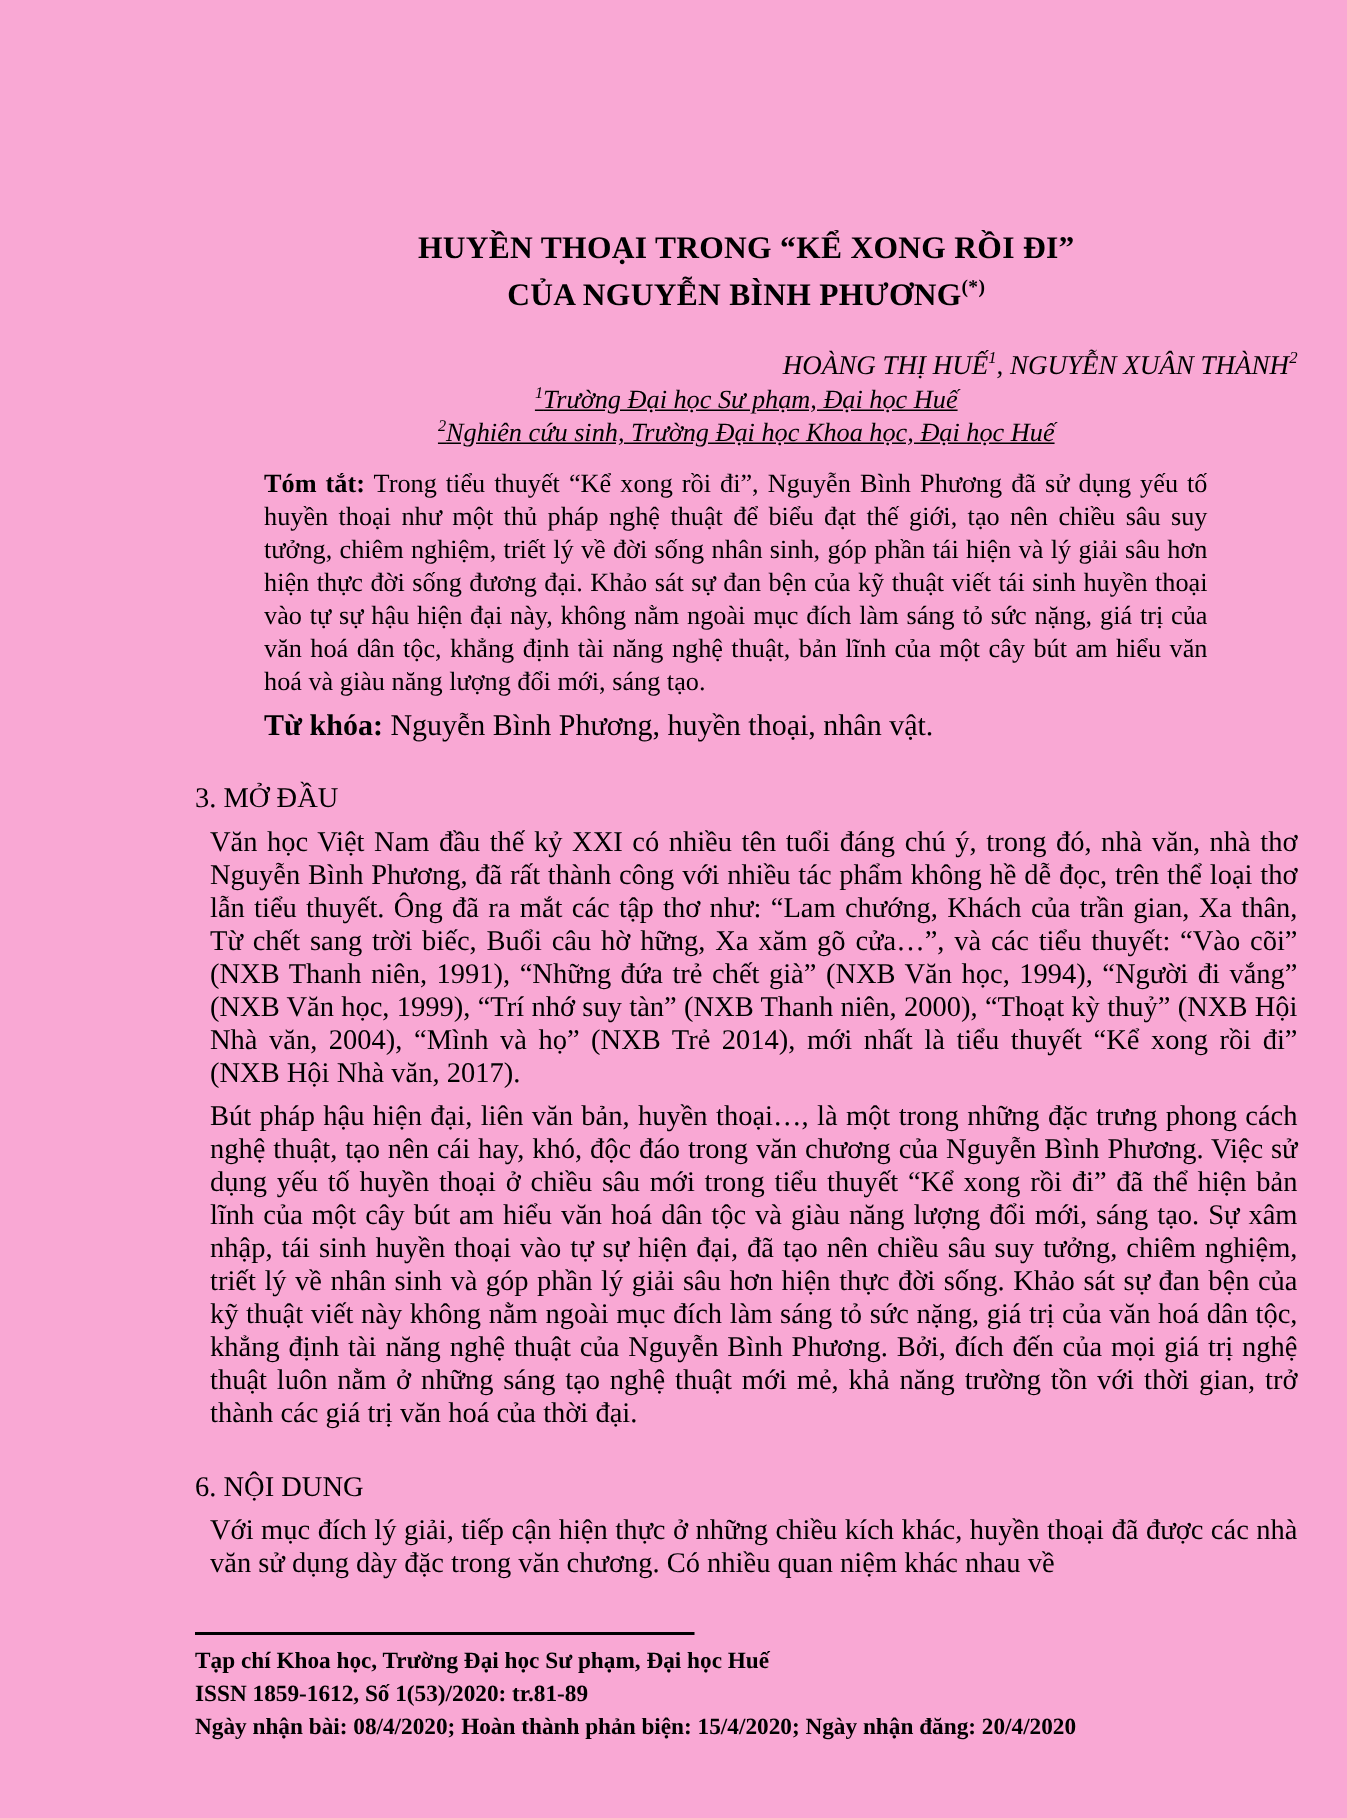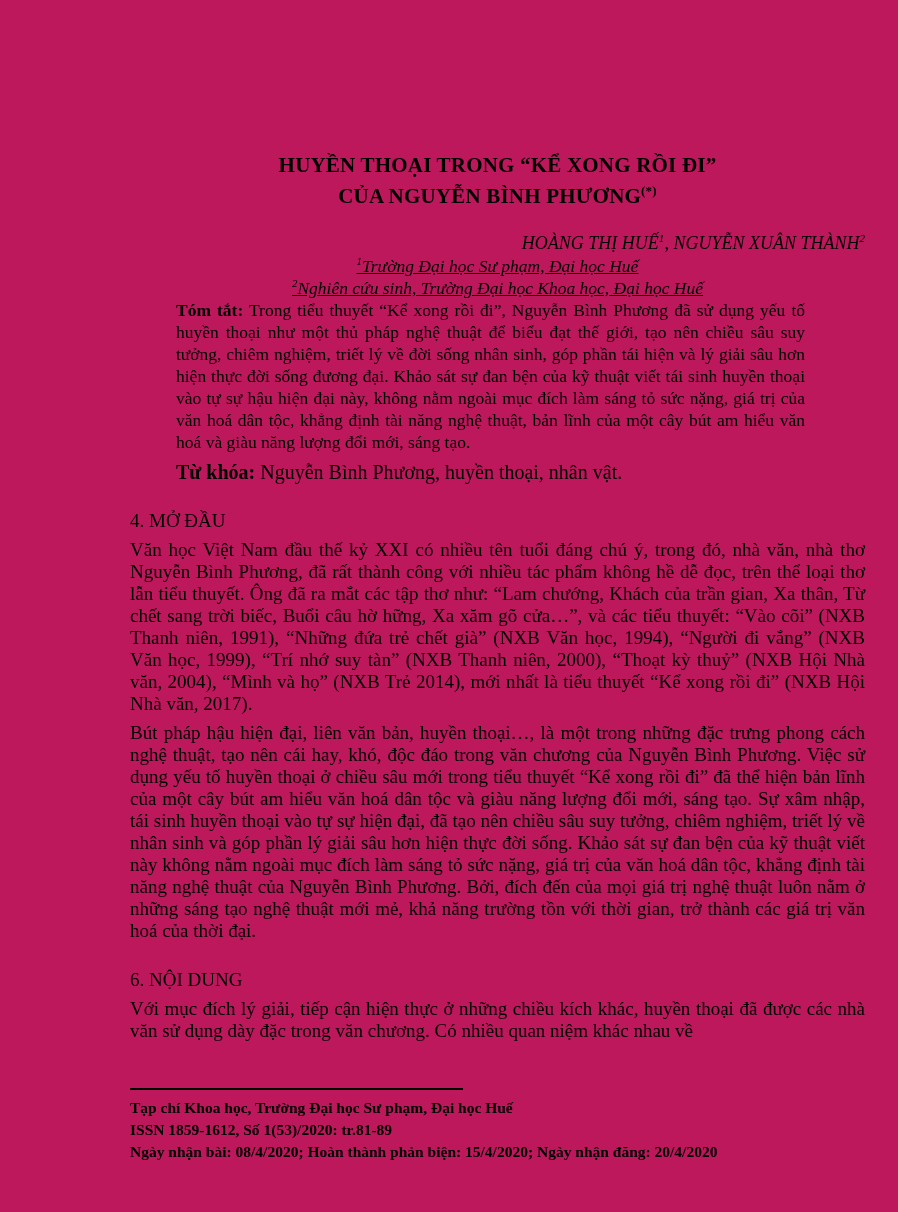"HUYỀN THOẠI TRONG “KỂ XONG" .page { background: #be185d -> #f9a8d4 }
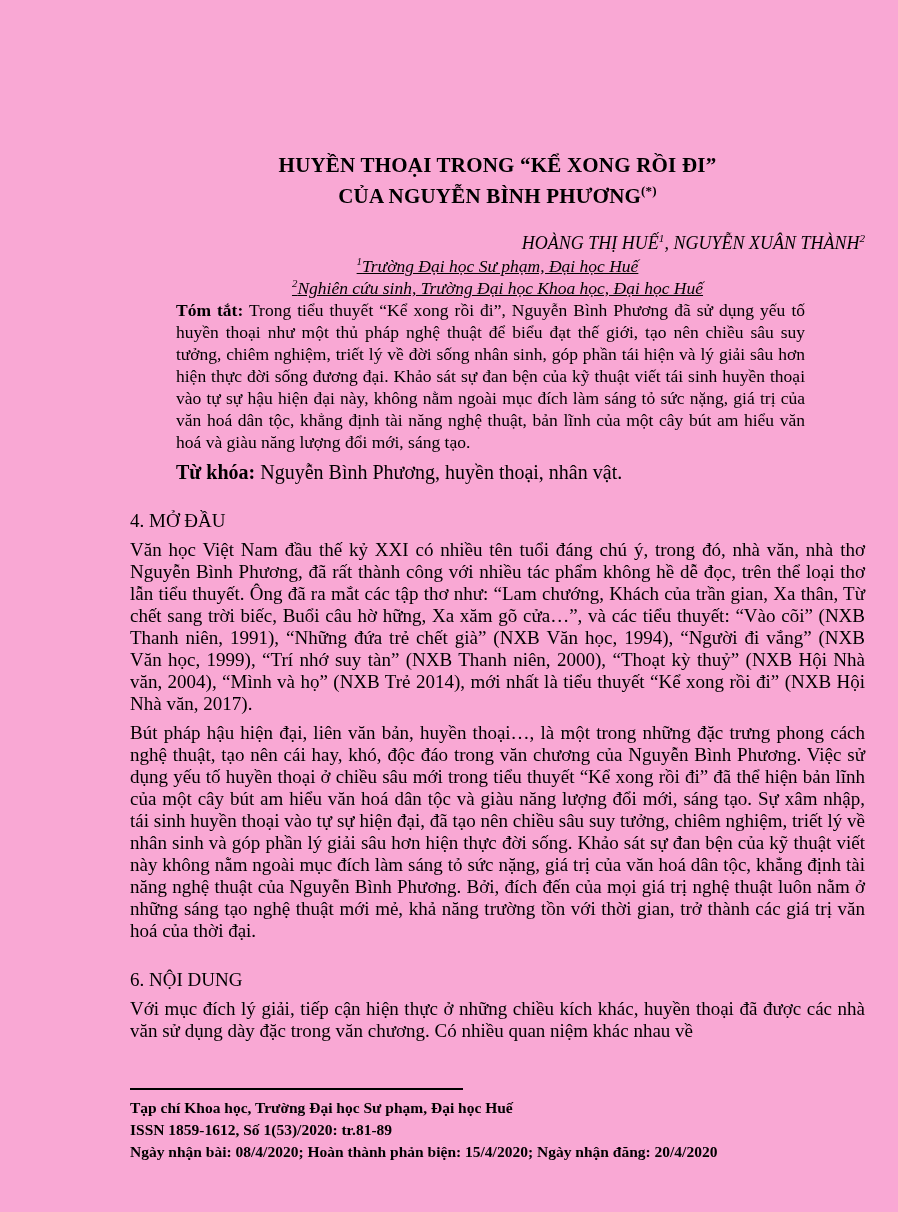"Tóm tắt: Trong tiểu thuyết" .abstract { margin: 0 60px 0 46px -> 12px 60px 0 46px }
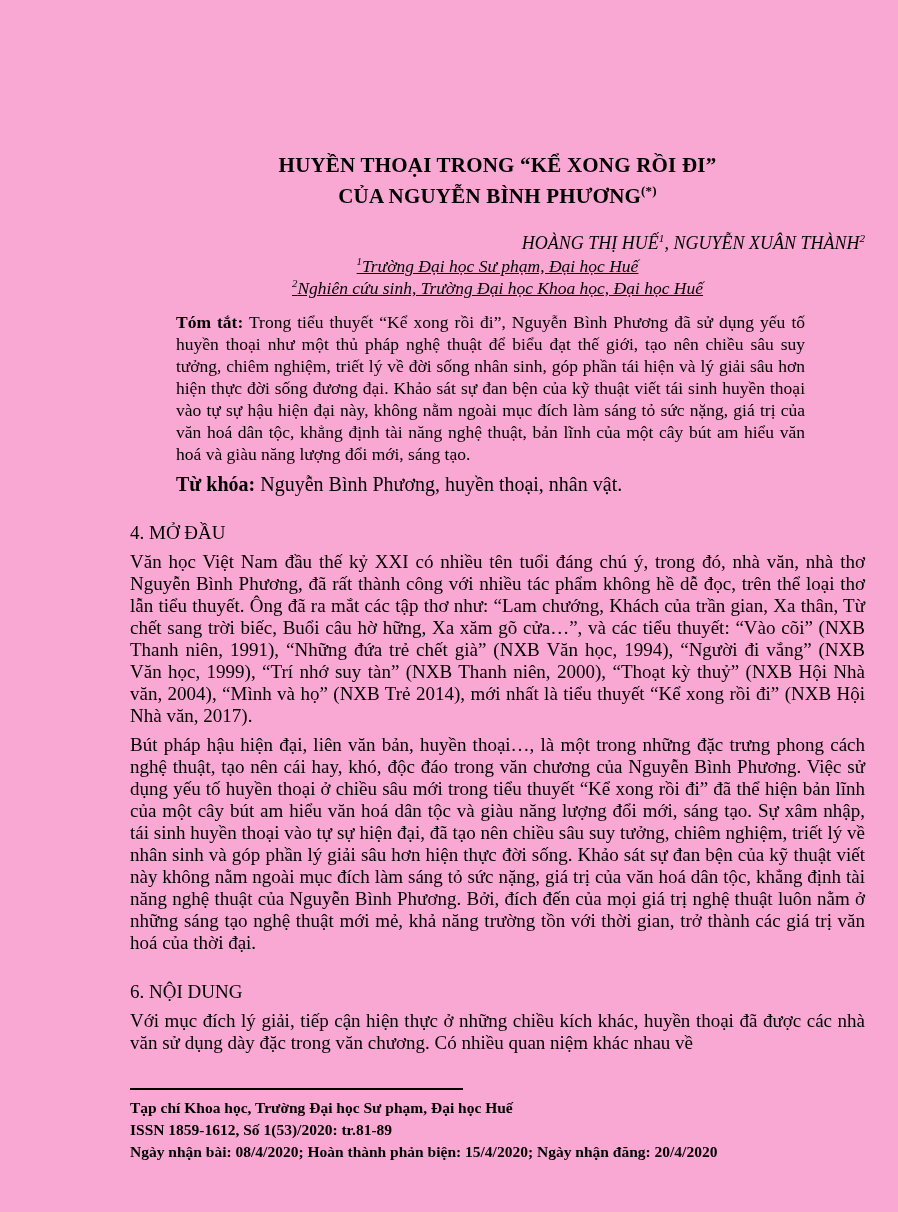"4. MỞ ĐẦU" h2.heading { text: 4 -> 3 }
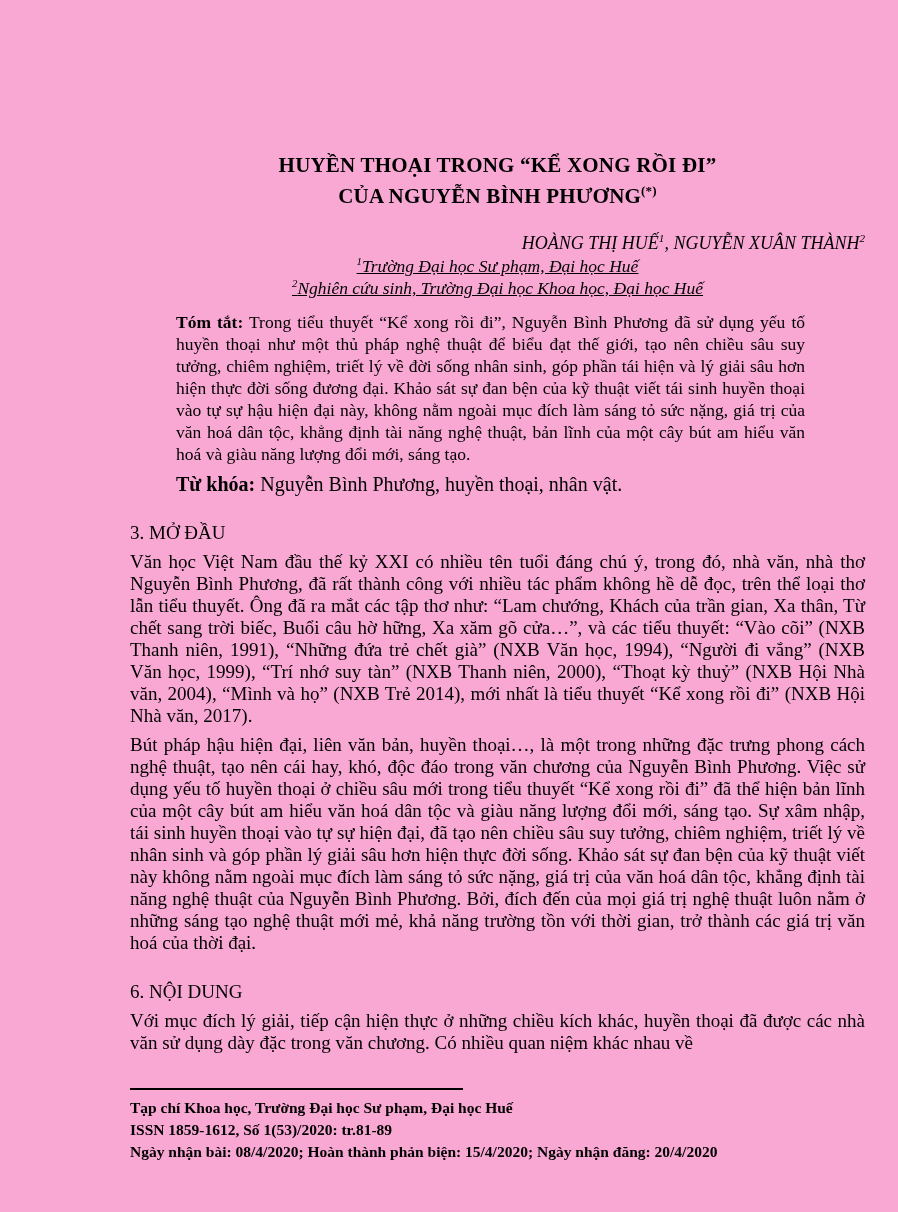"Văn học Việt Nam đầu" p.para { margin: 7px 0 0 0 -> 7px 0 0 10px }
